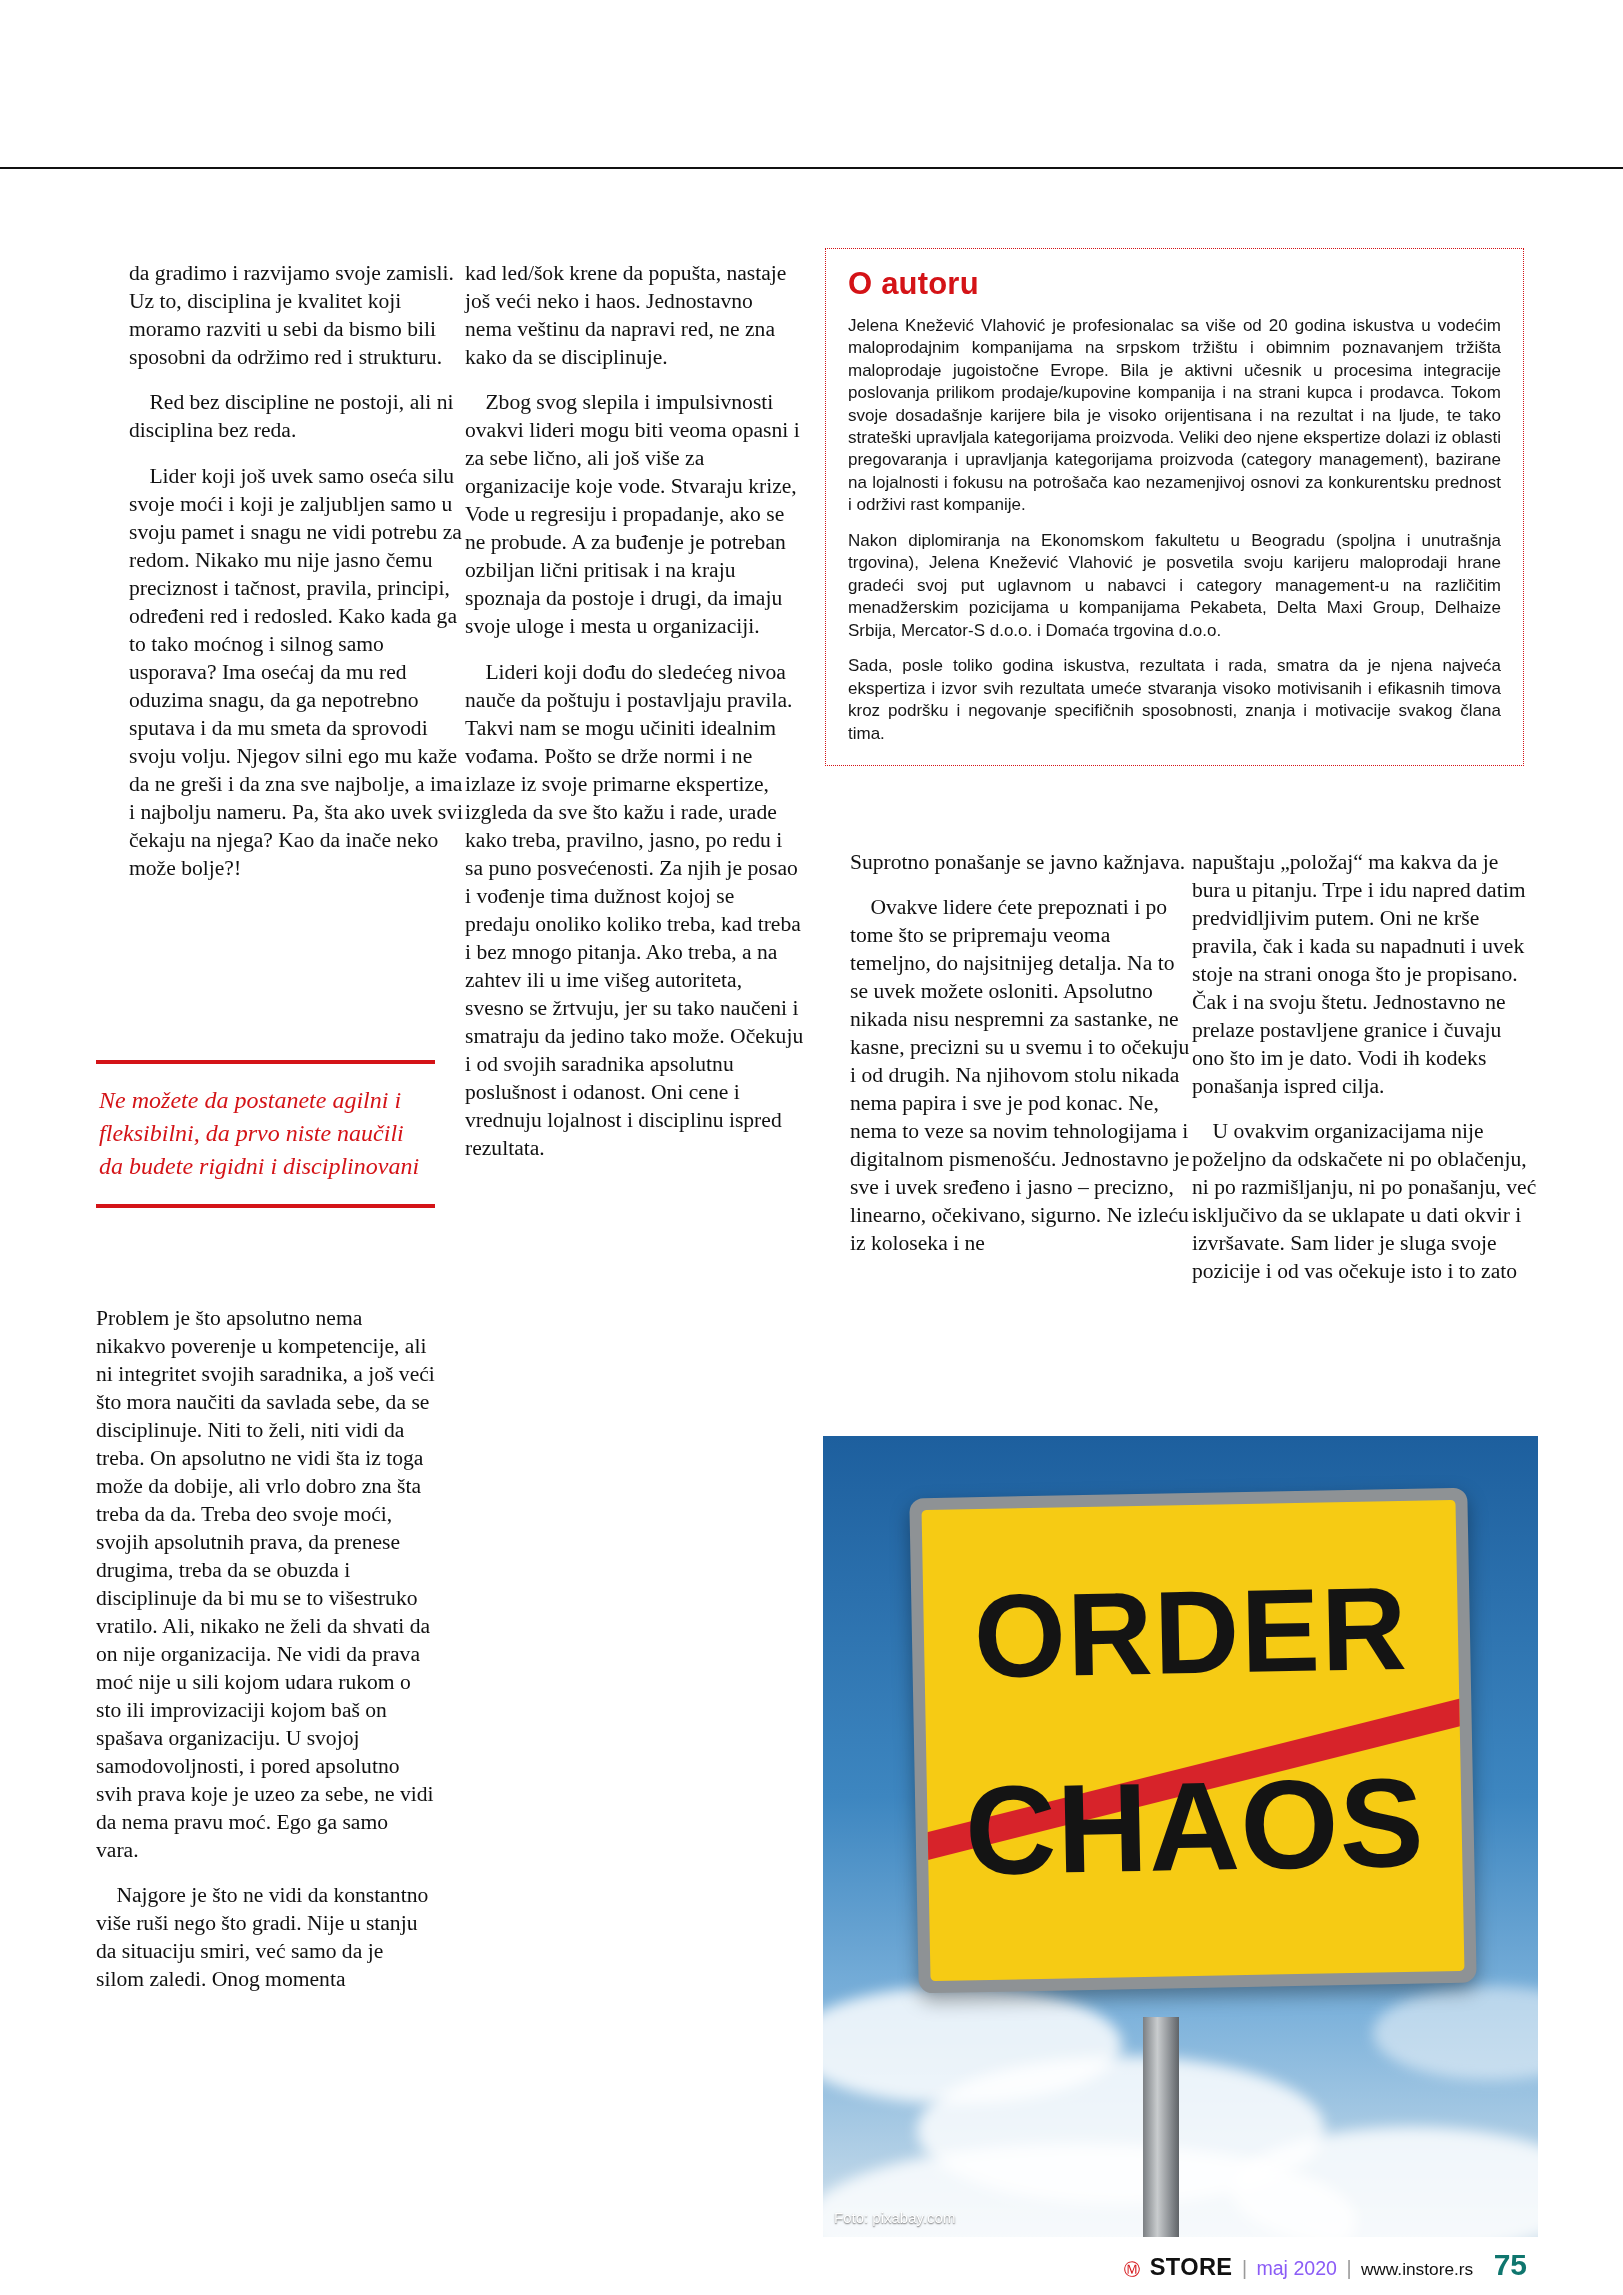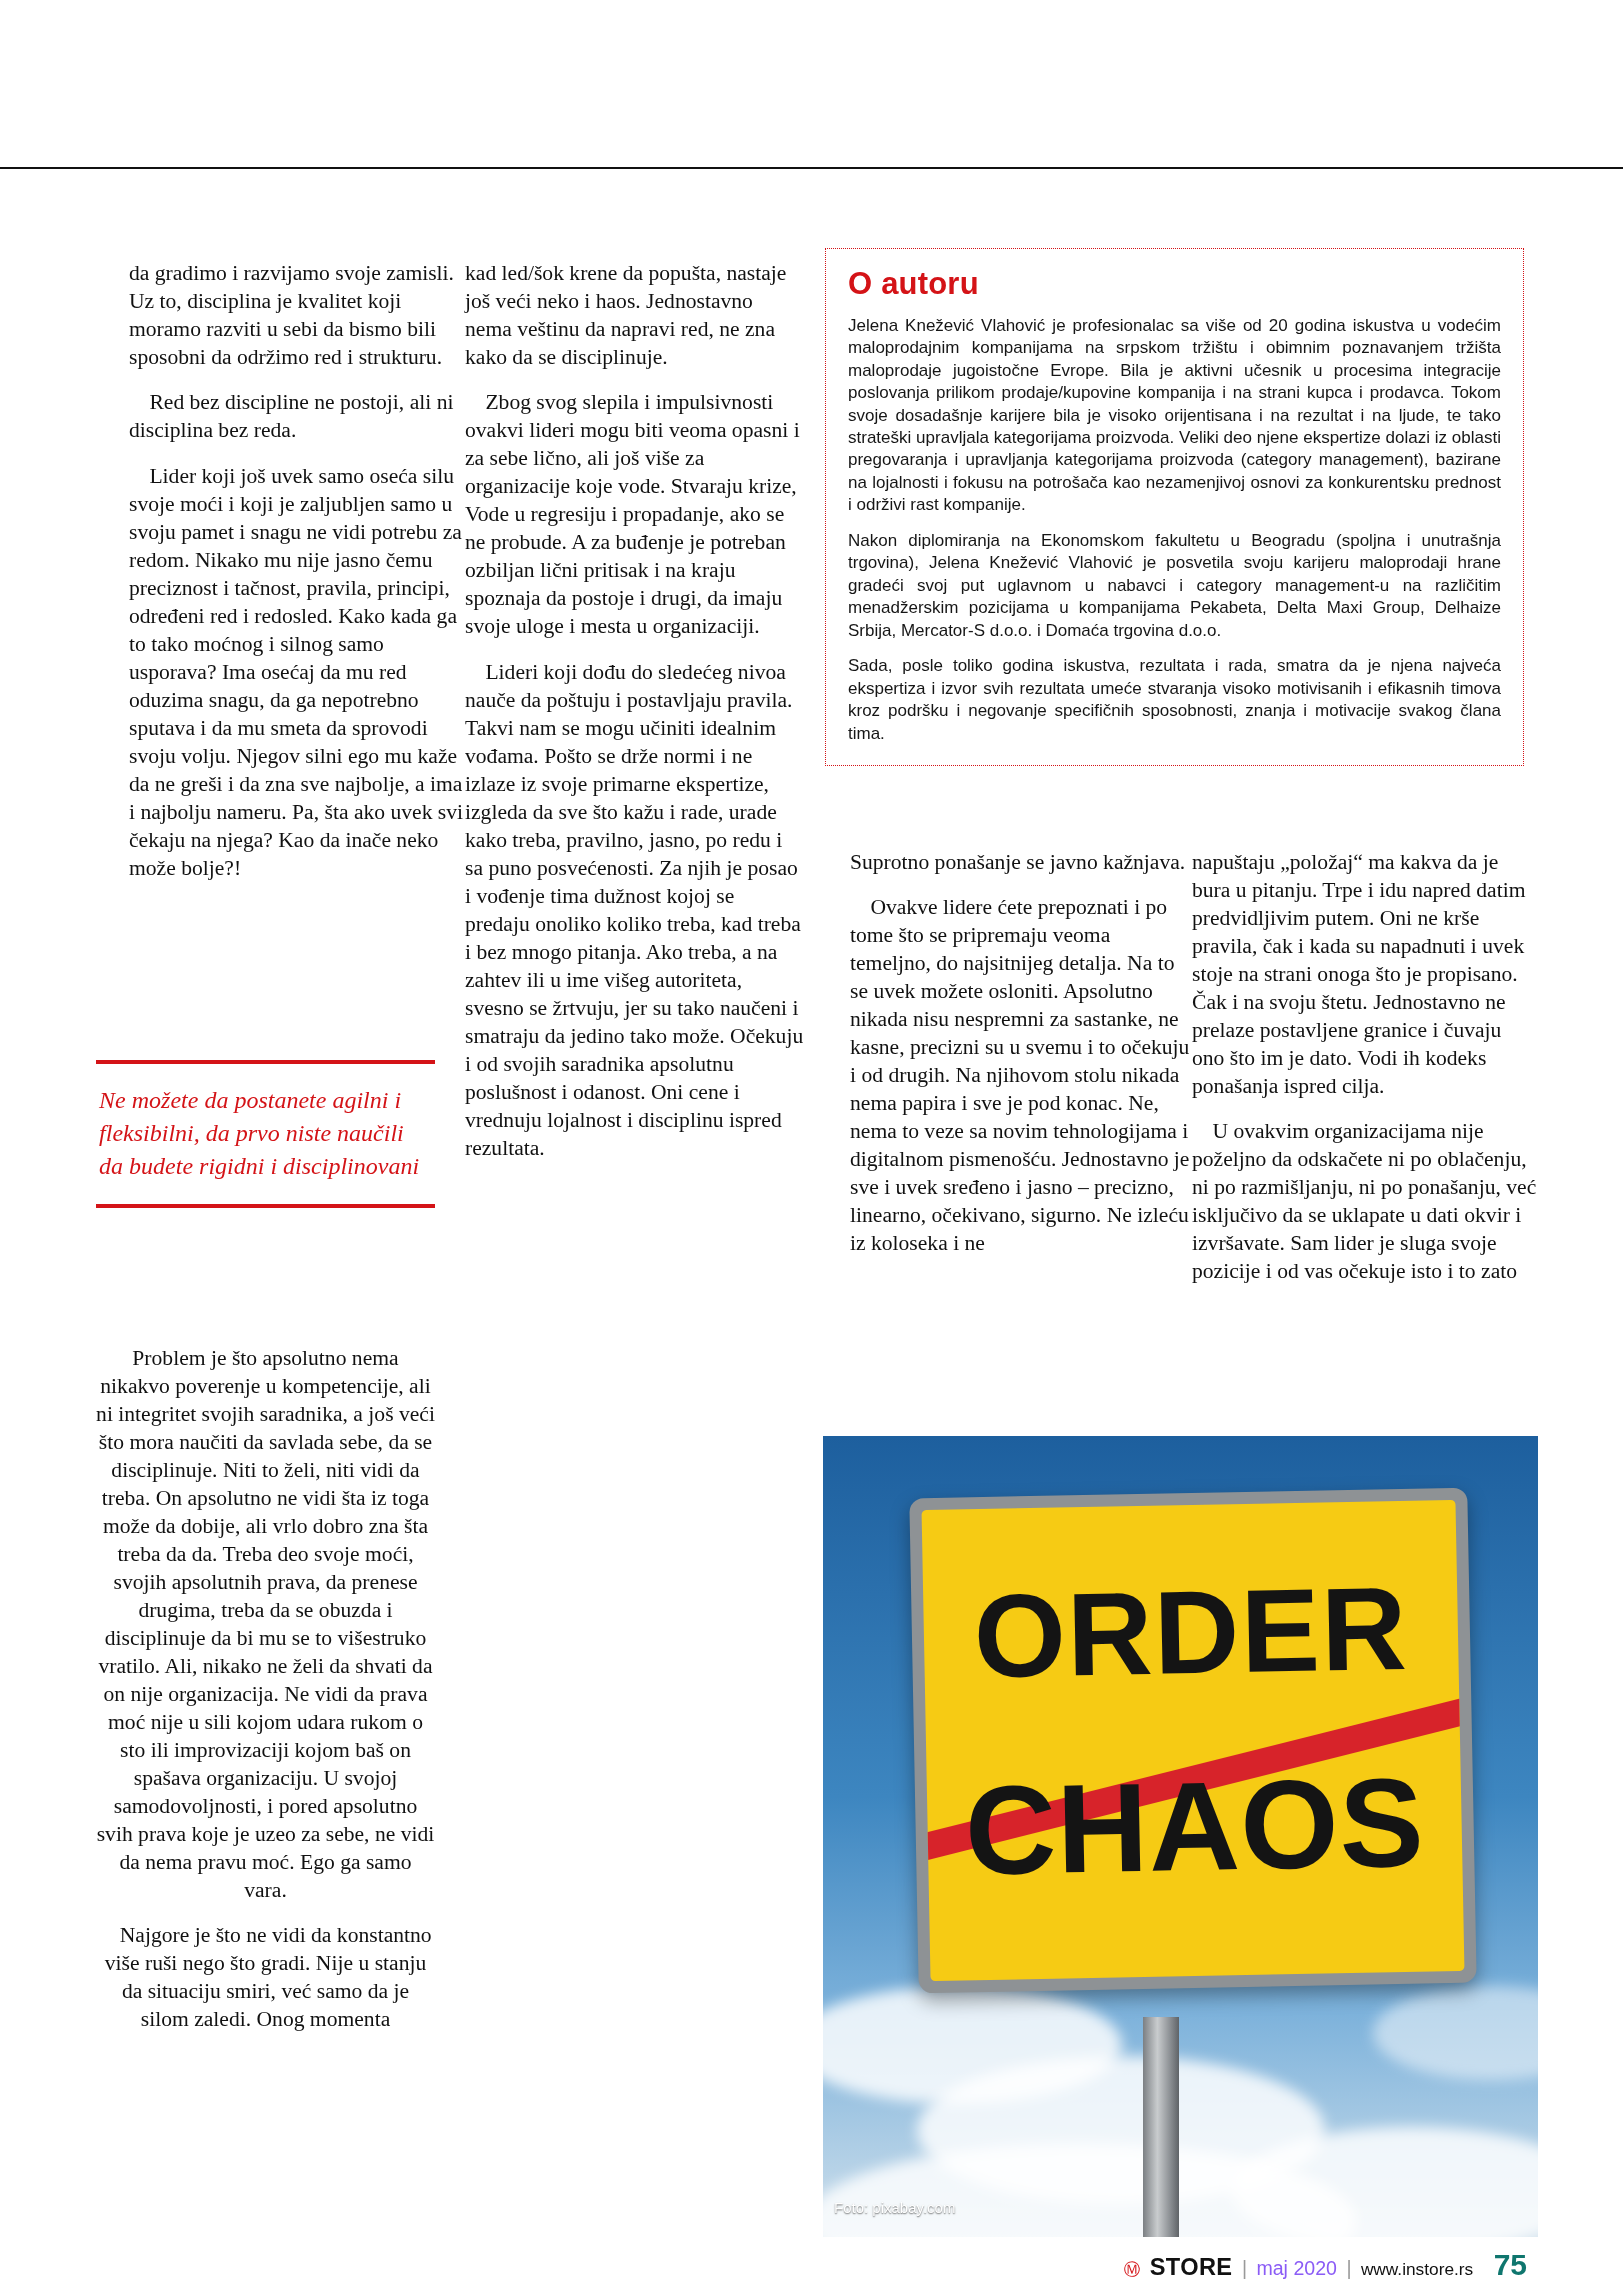"Problem je što apsolutno nema" #col1b { text-align: center -> none; top: 1344px -> 1304px }
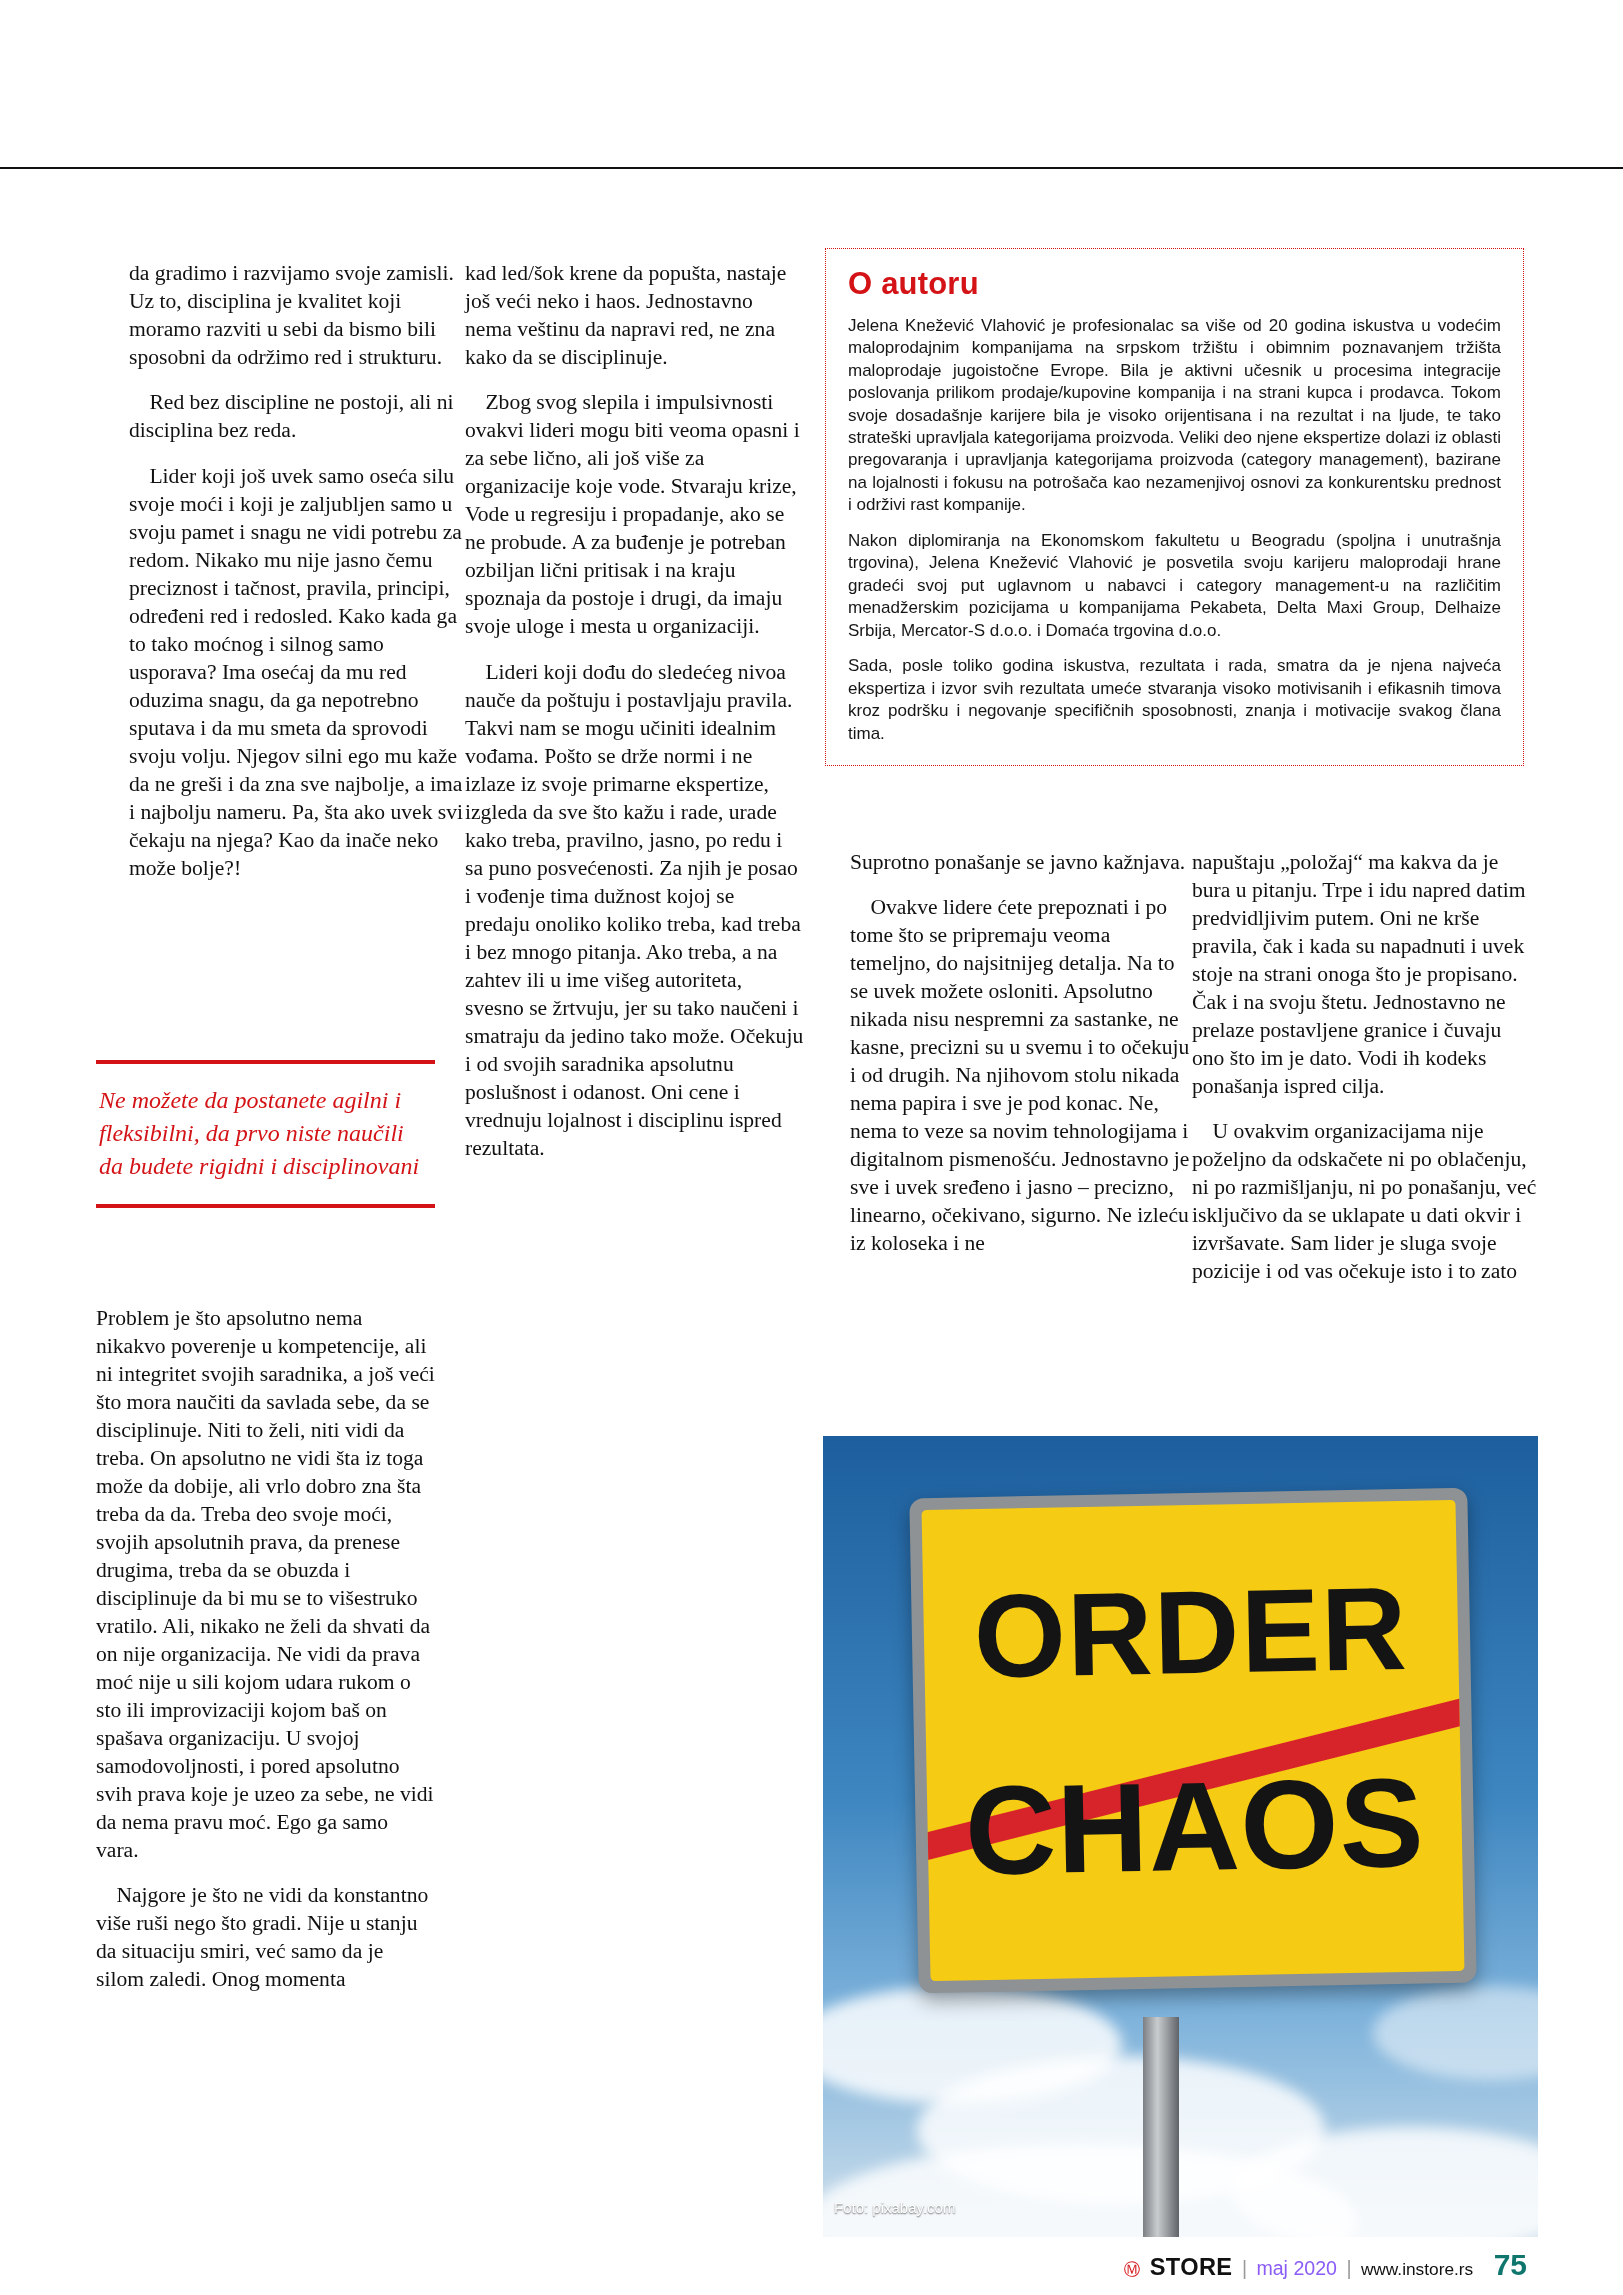"Foto: pixabay.com" .photo-credit { bottom: 21px -> 11px }
